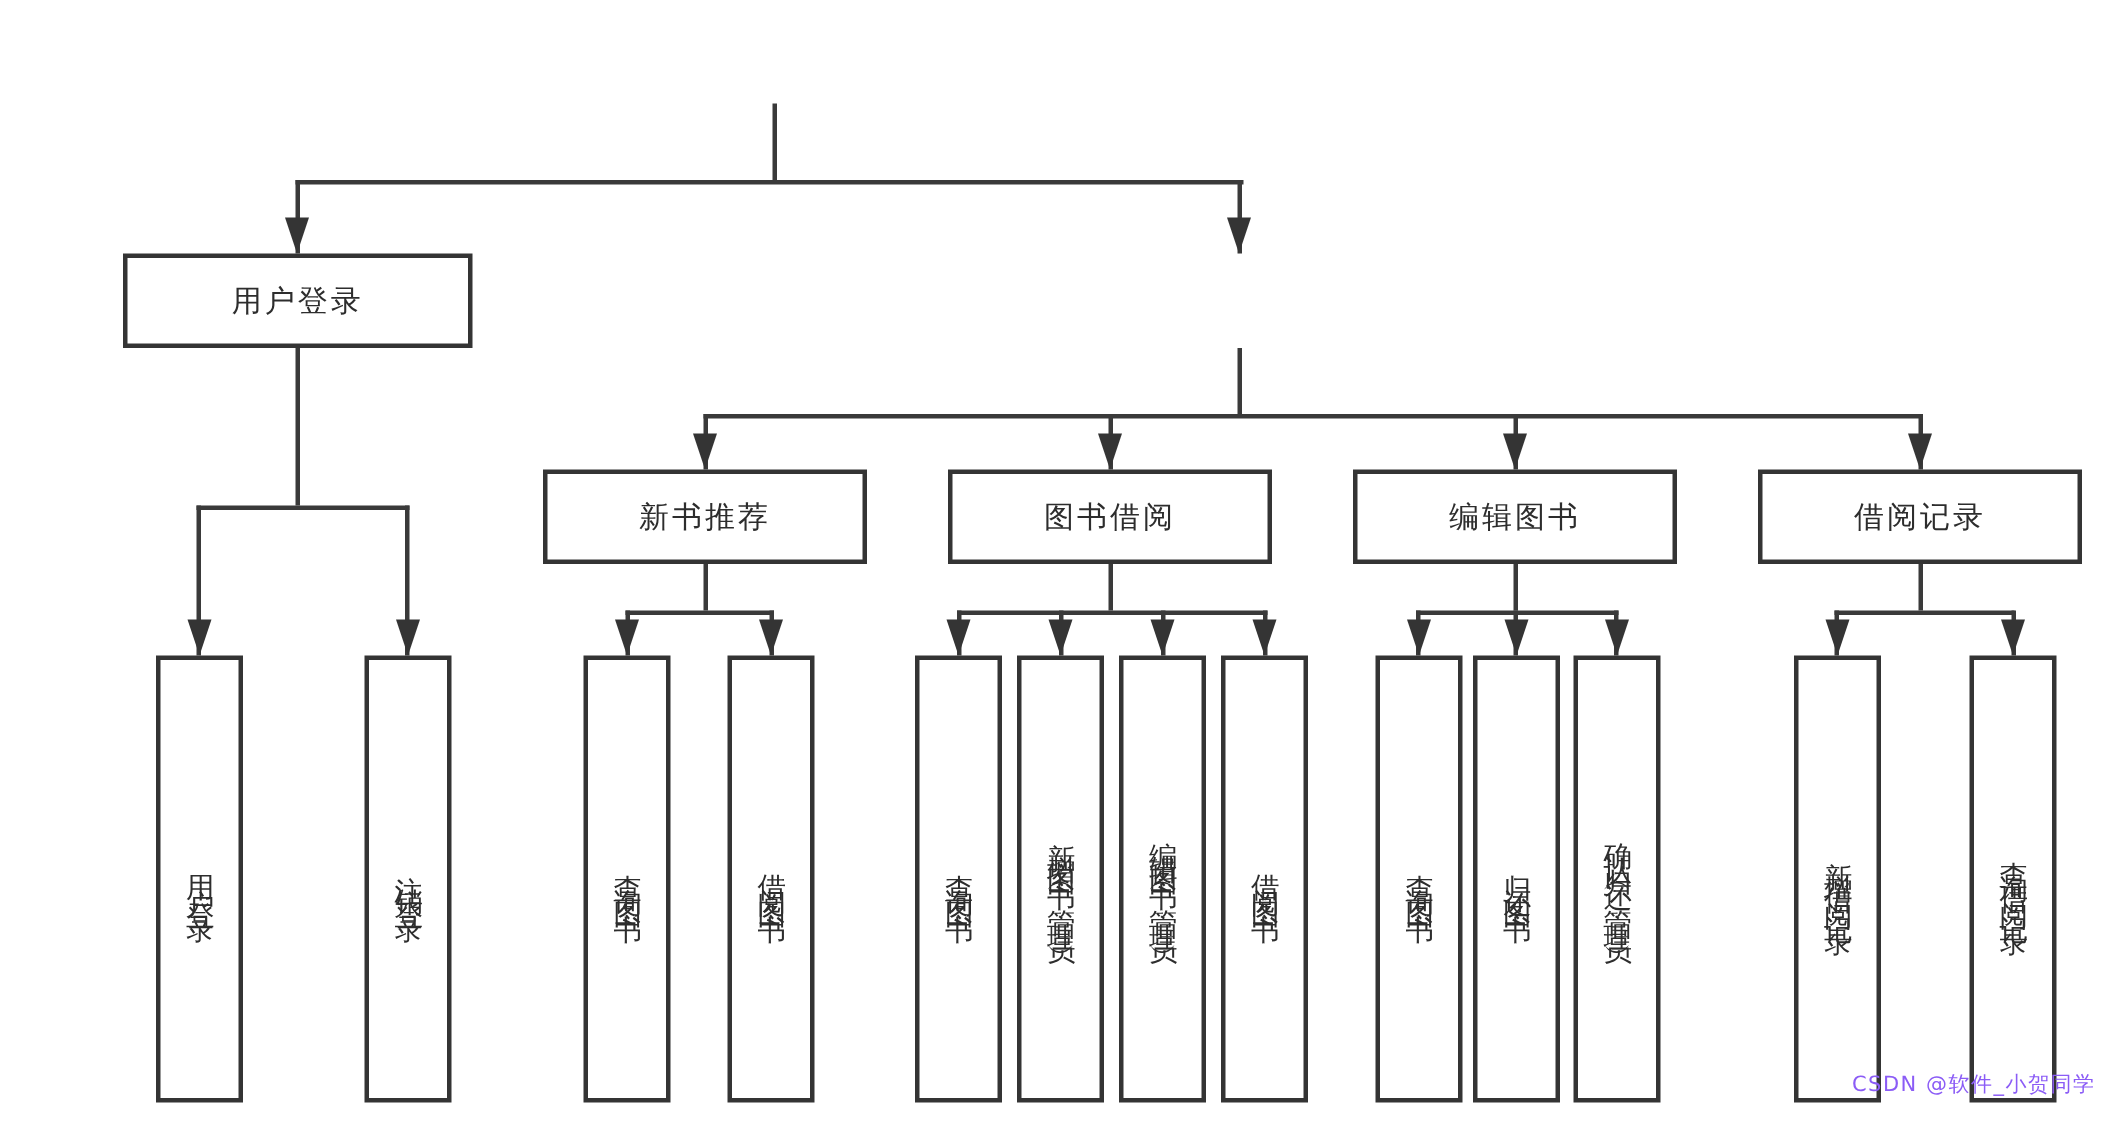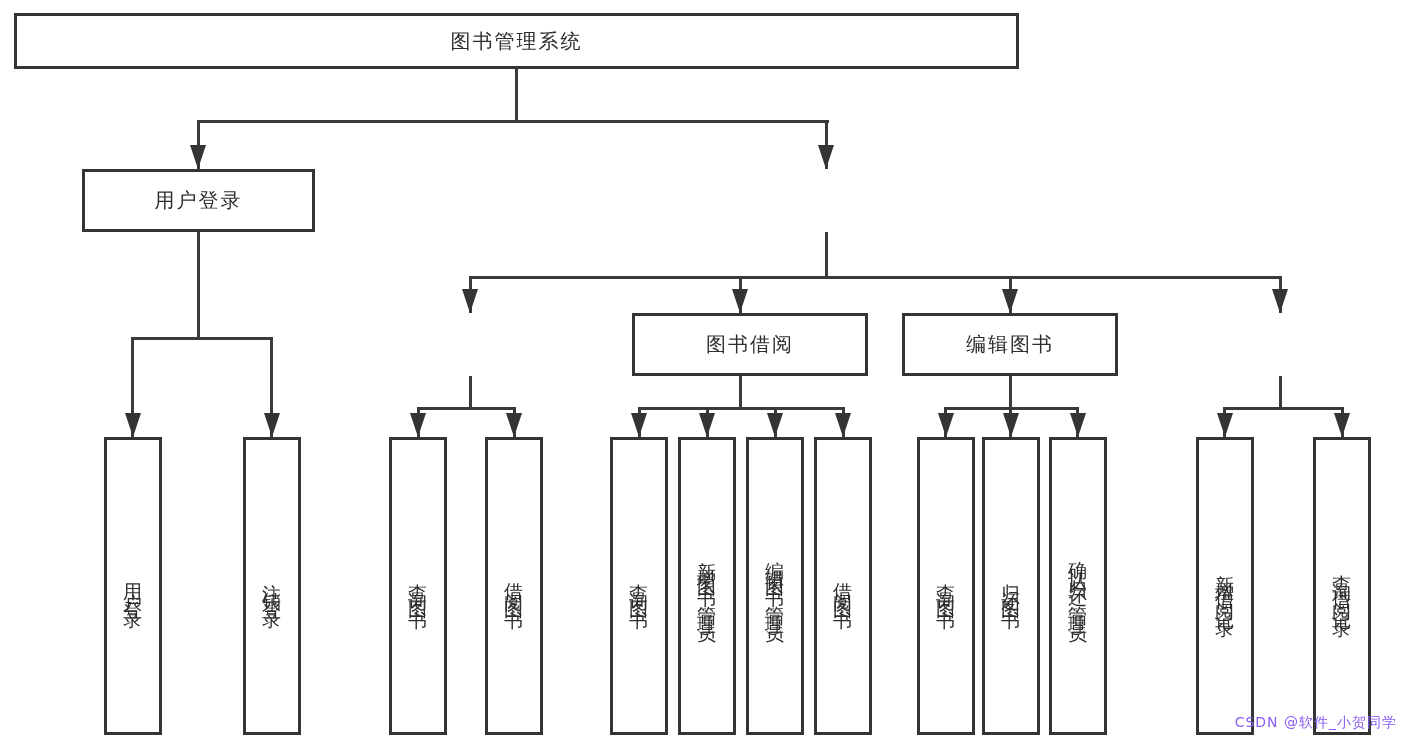"图书管理系统" div.node { html: <div> <span>图书管理系统</span> </div> -> none }
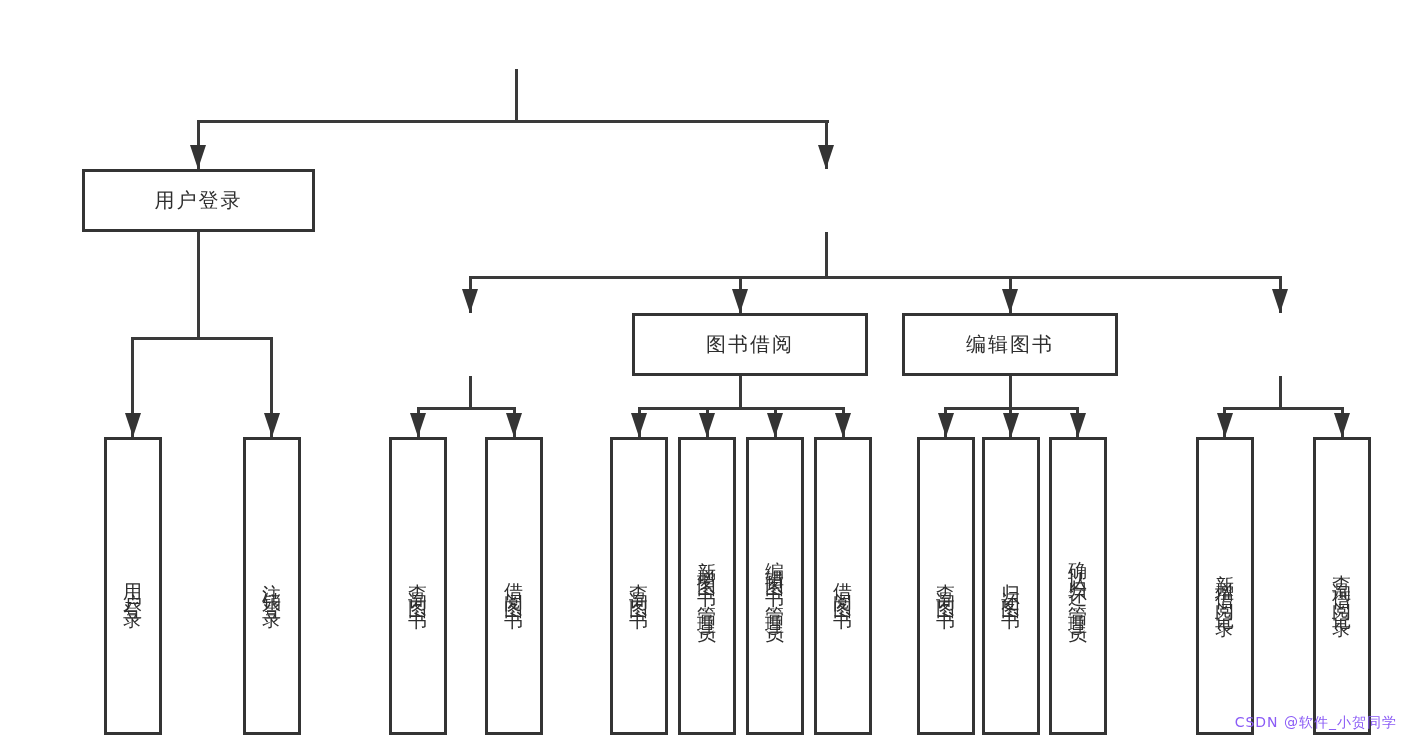"新书推荐" div.node { html: none -> <div> <span>新书推荐</span> </div> }
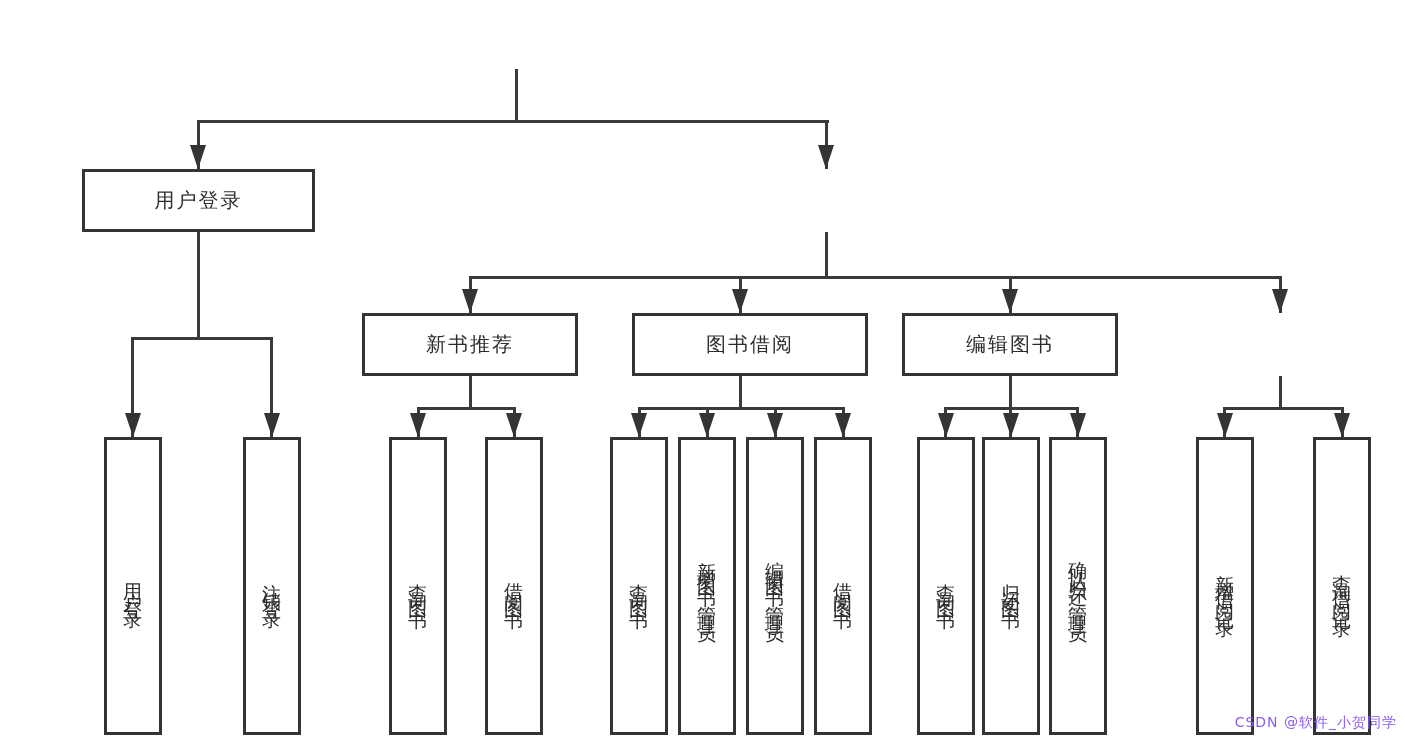"图书借阅" div.node { width: 236px -> 216px }
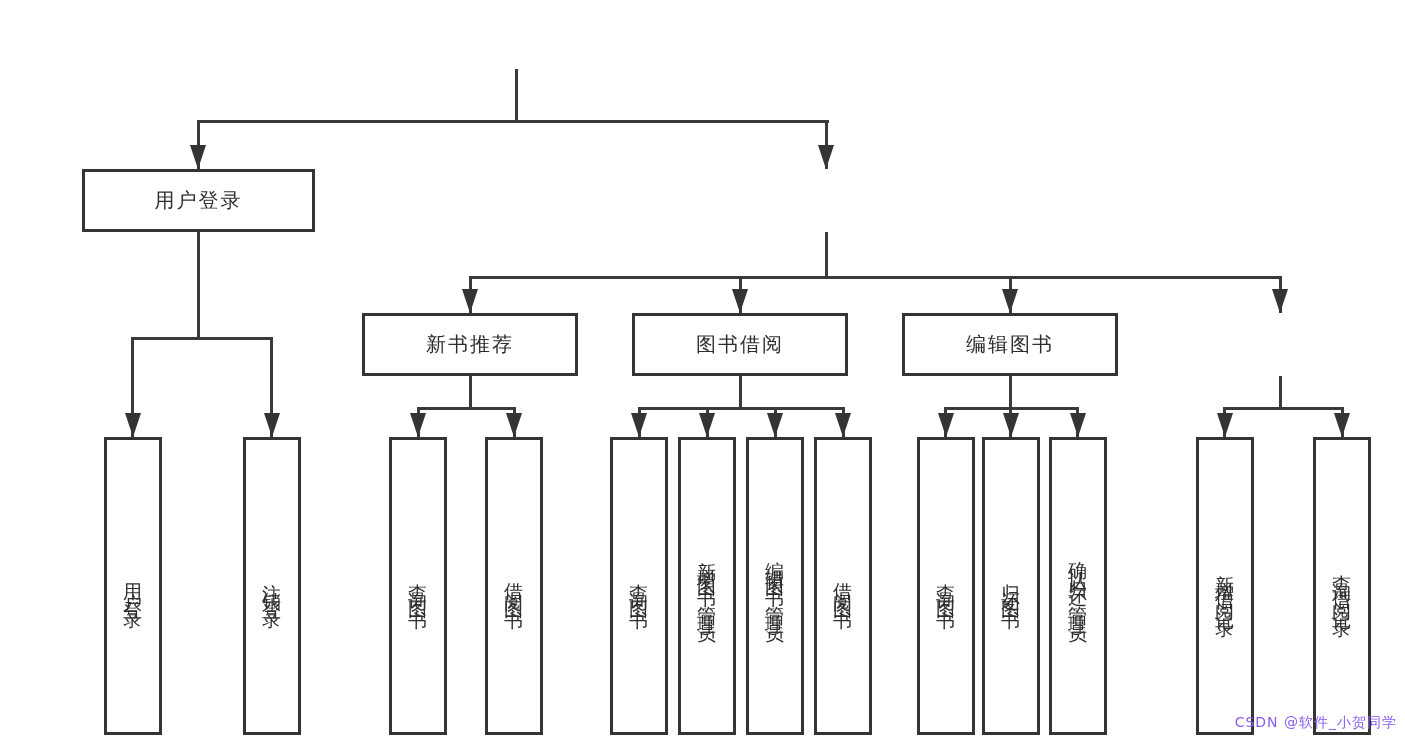"借阅记录" div.node { html: none -> <div> <span>借阅记录</span> </div> }
